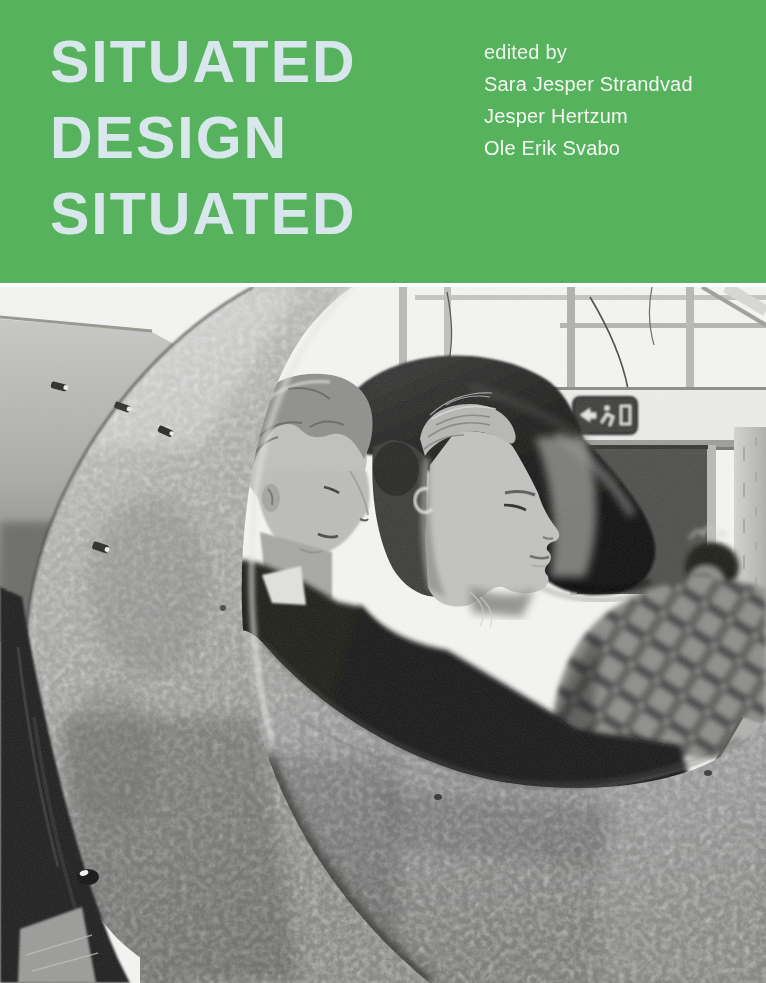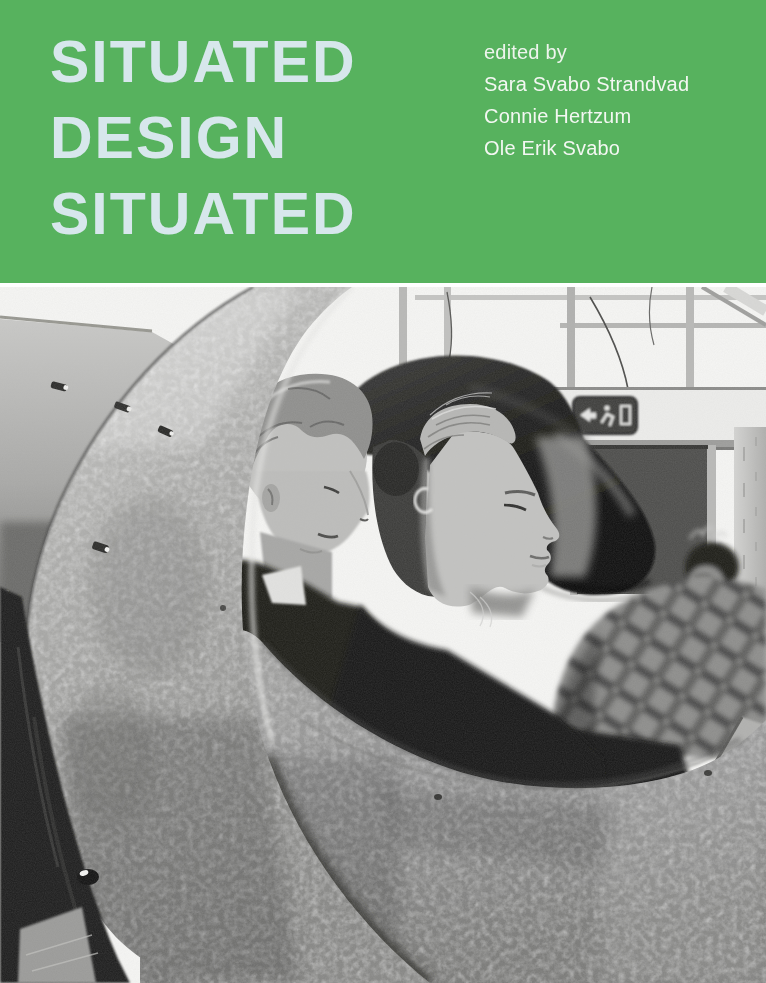"Sara Svabo Strandvad" div { text: Svabo -> Jesper }
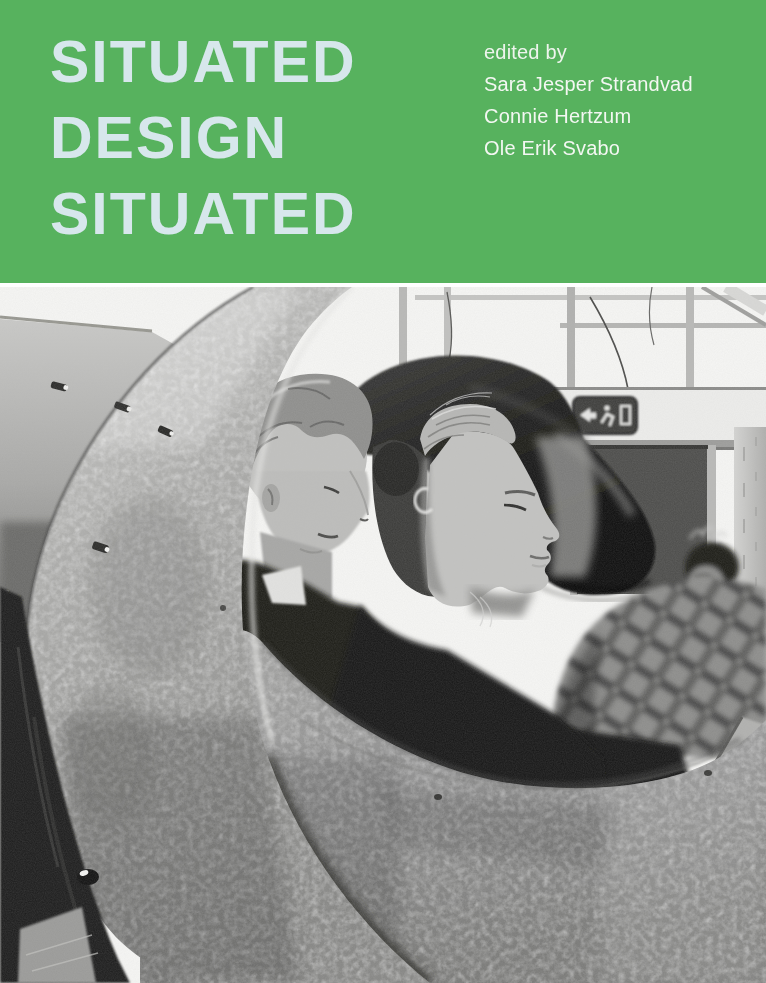"Connie Hertzum" div { text: Connie -> Jesper }
